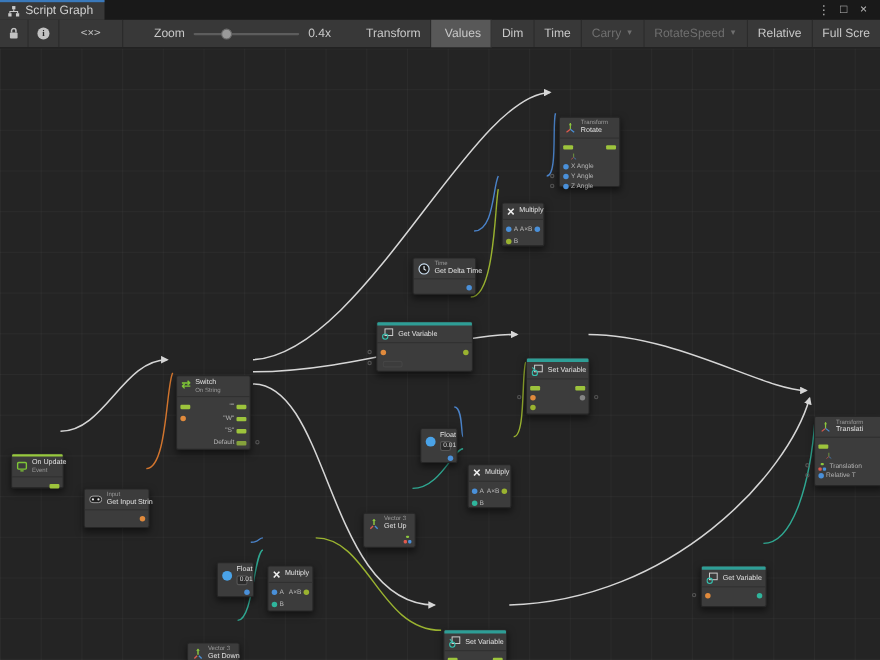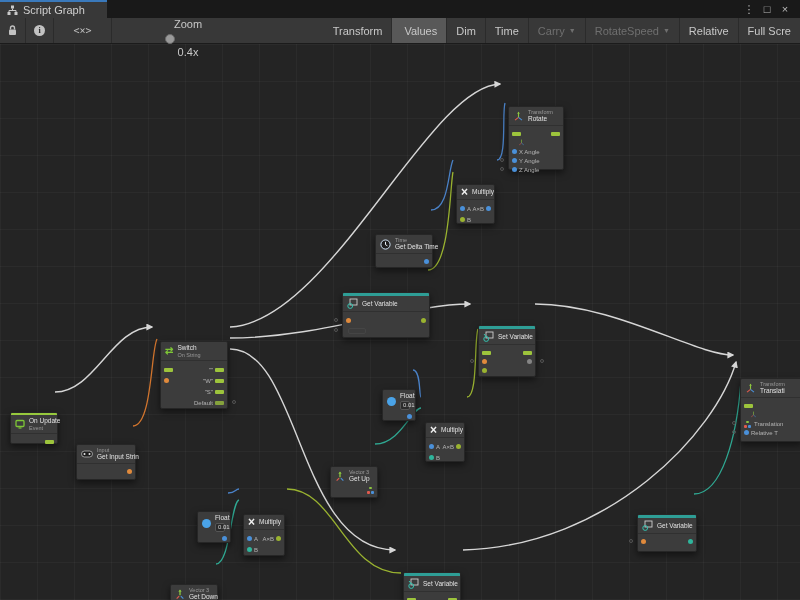"Script Graph" .tab { padding: 0 22px 0 7px -> 0 10px 0 7px }
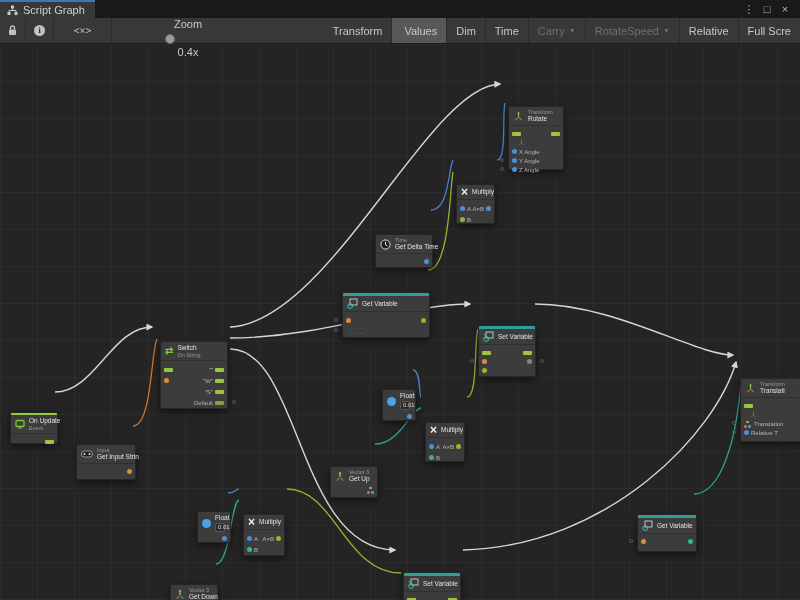"Zoom" .zoomgrp { flex-direction: column -> none }
